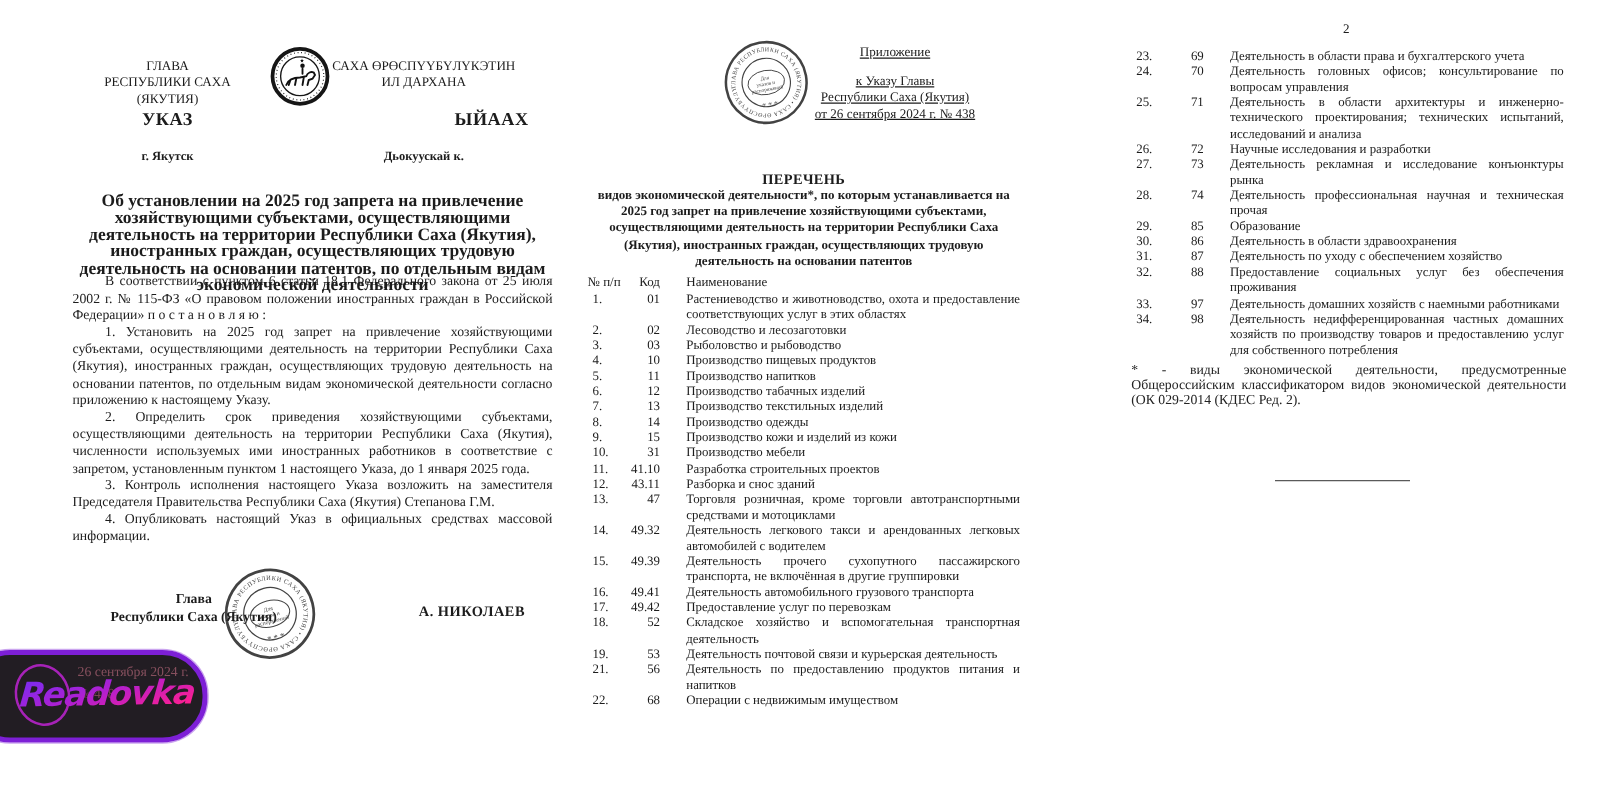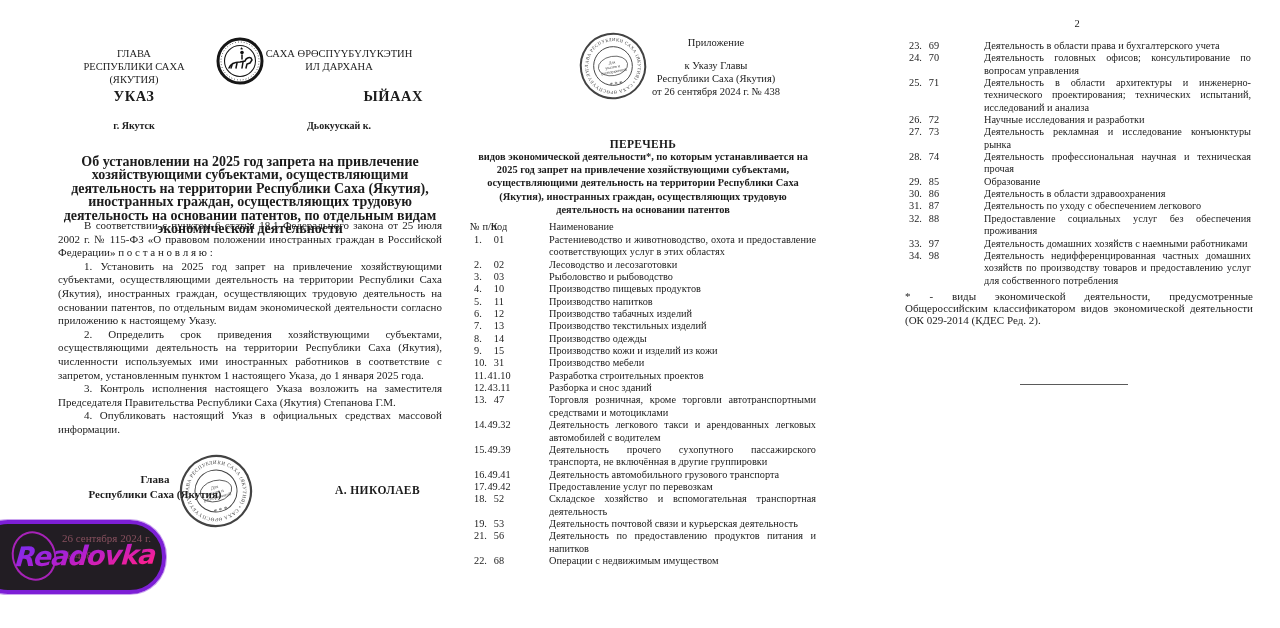"Приложение" .annex-ref { text-decoration: none -> underline }
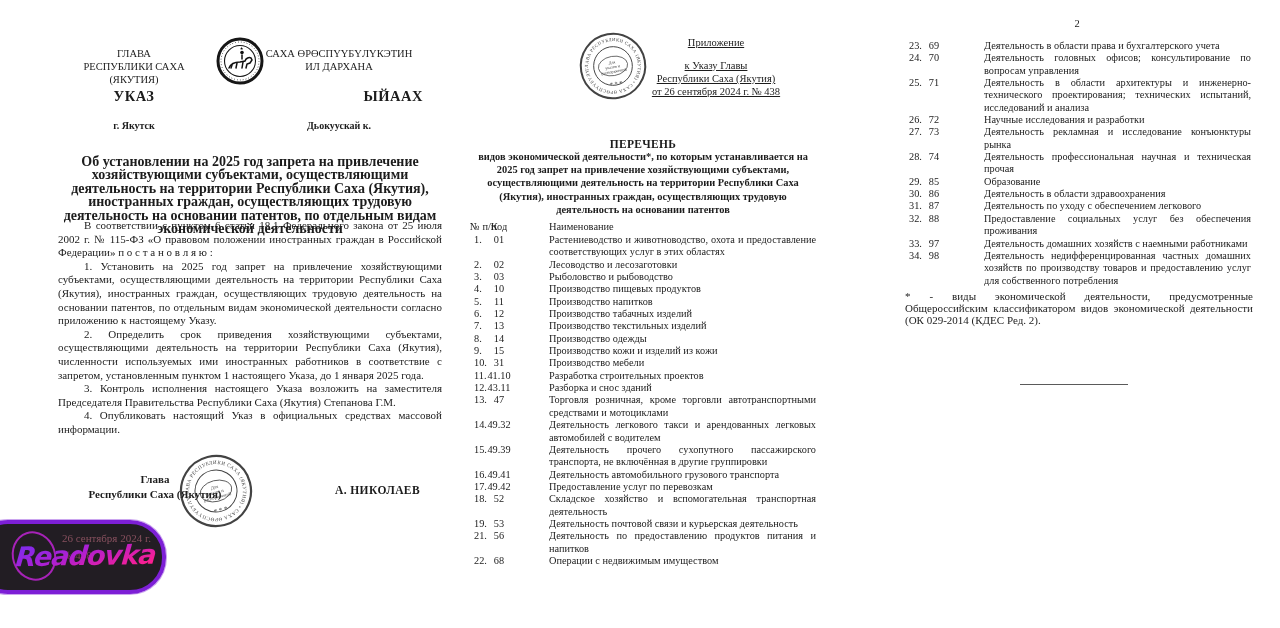"23." .tnumcode { text-align: center -> right }
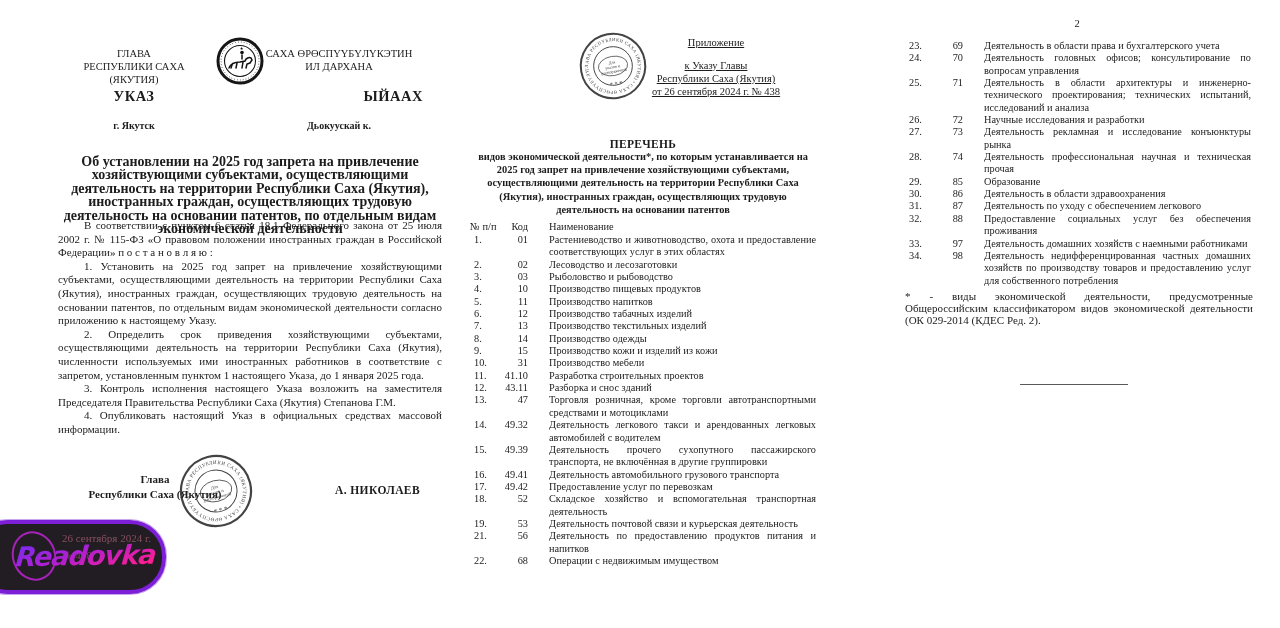"Деятельность по уходу с обеспечением" span.tname { text: легкового -> хозяйство }
